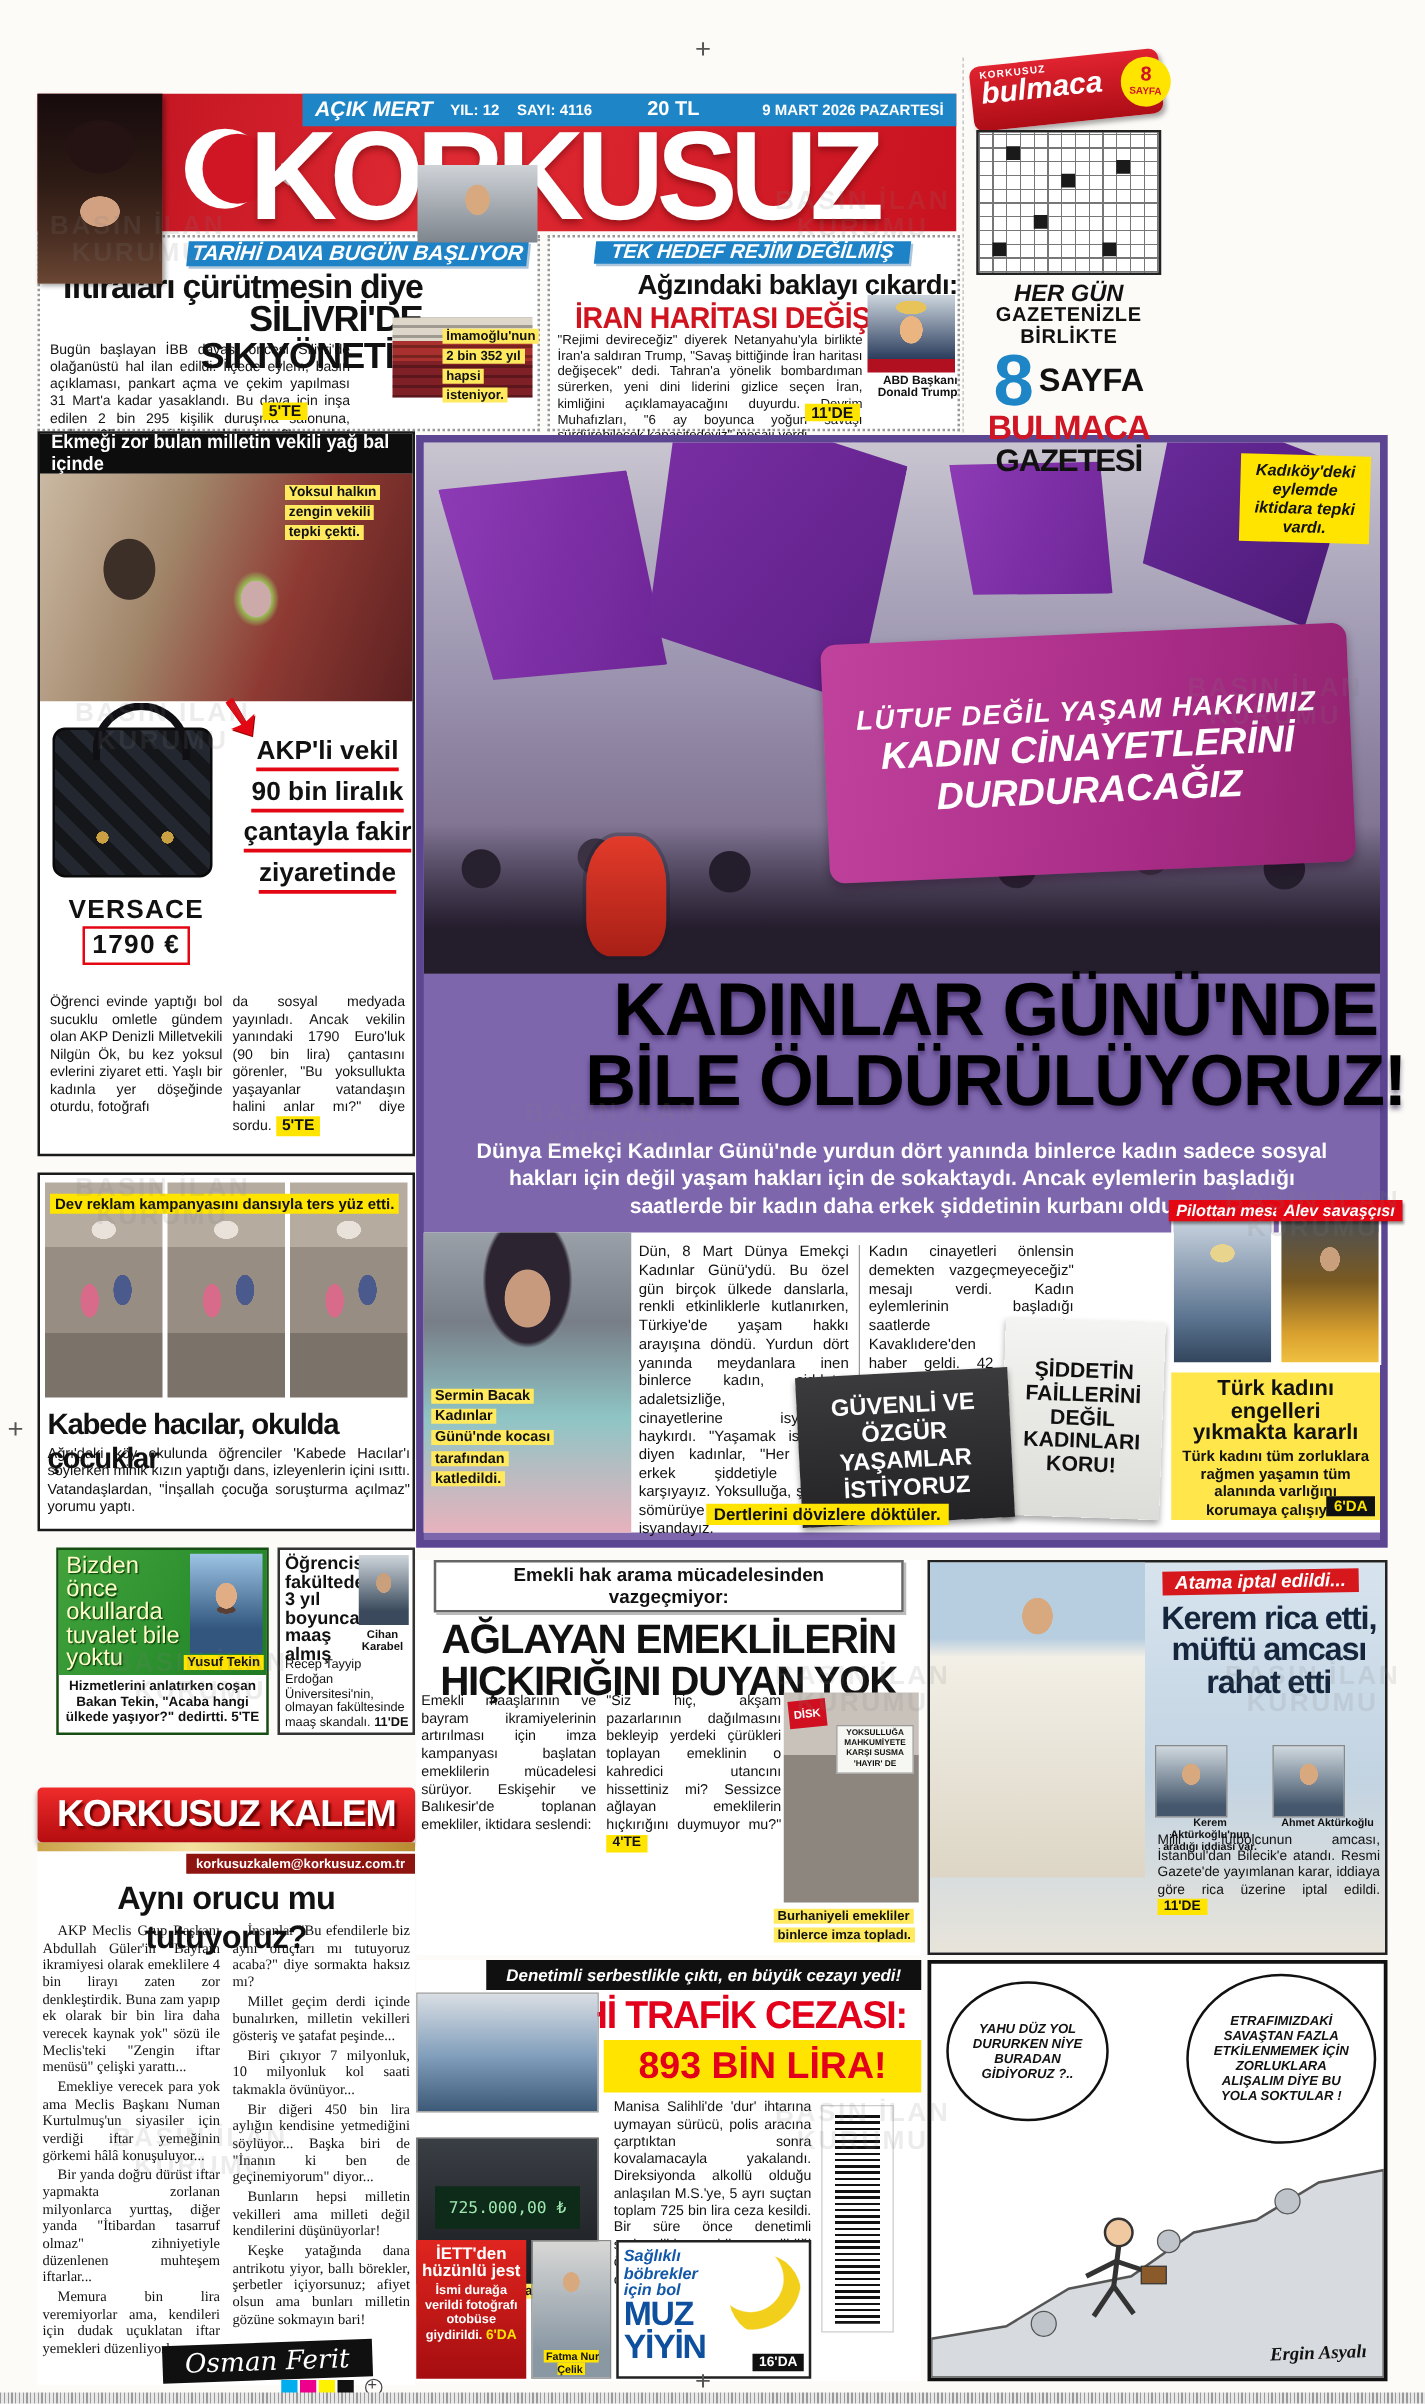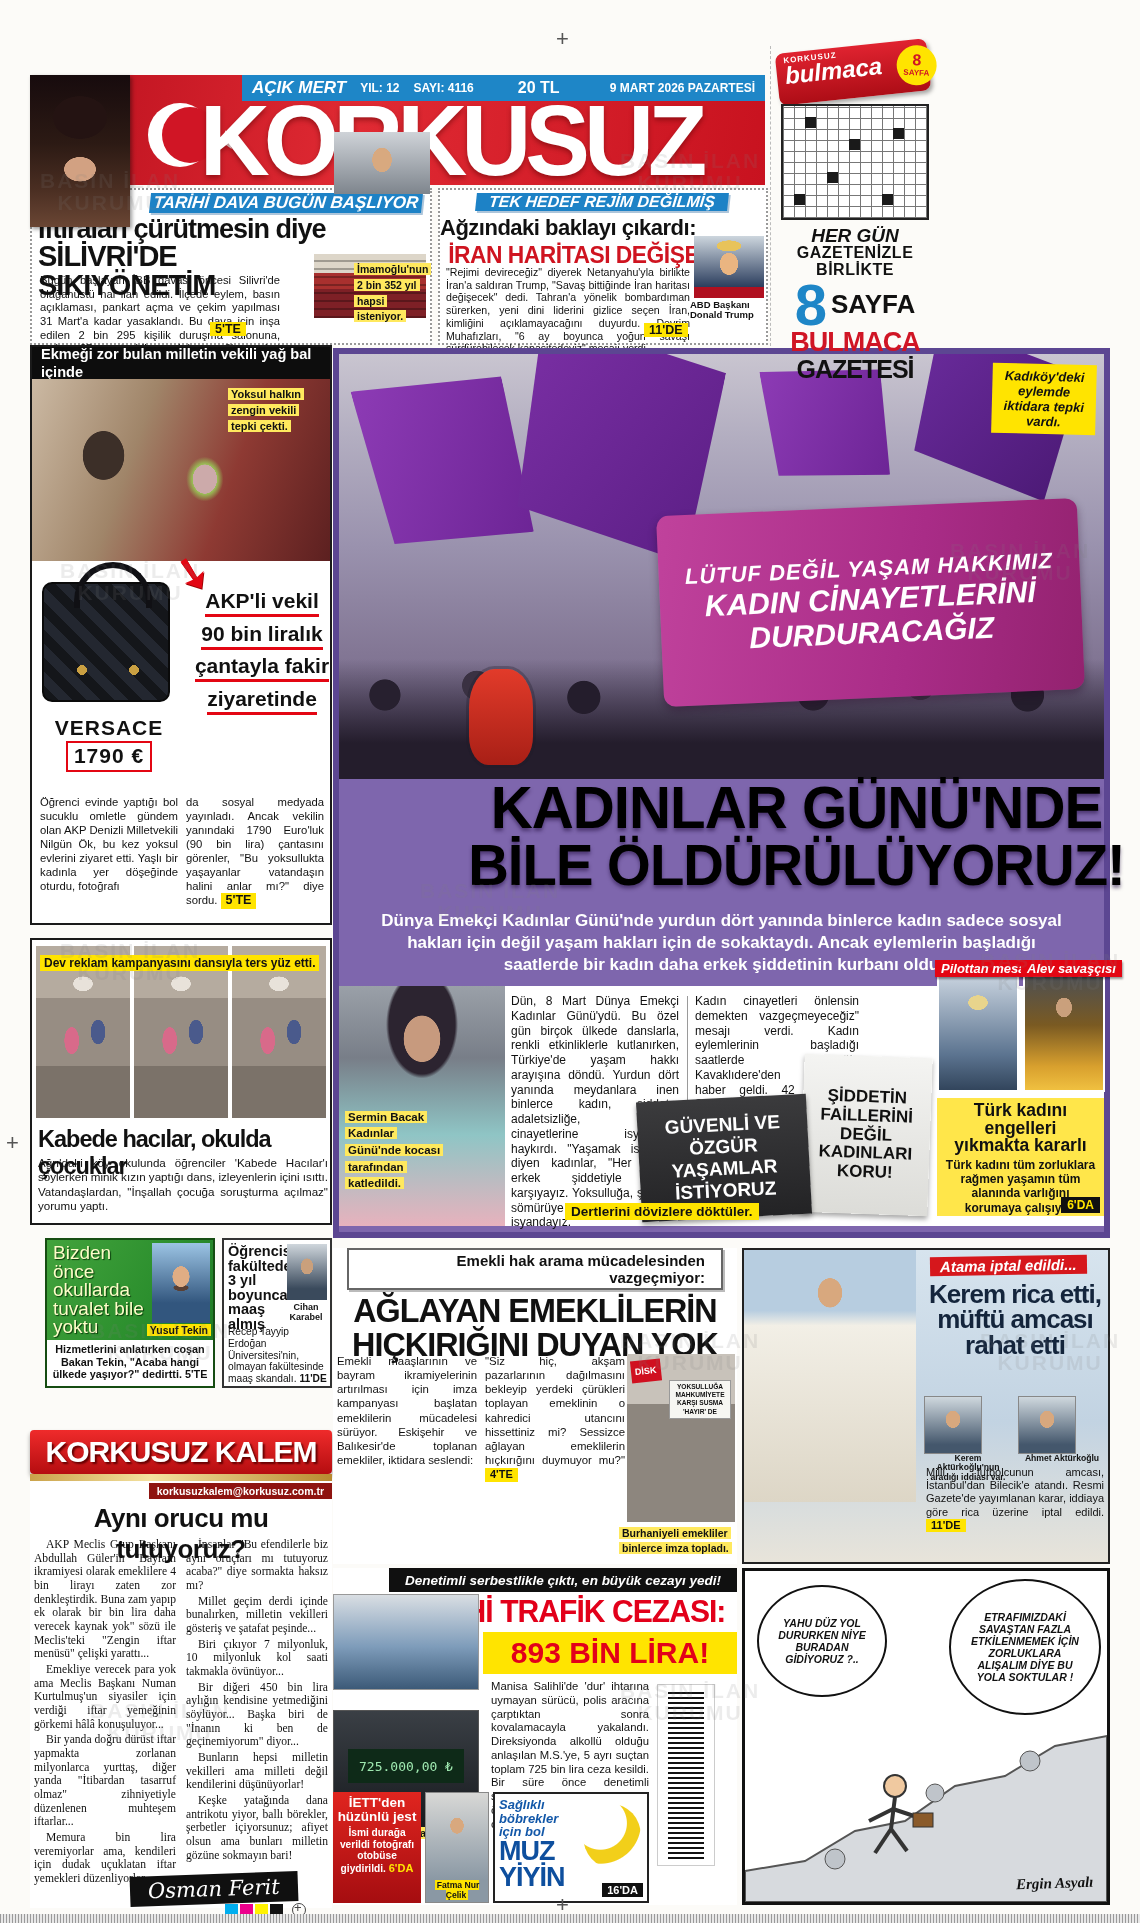"İftiraları çürütmesin diye" .c { text-align: left -> right }
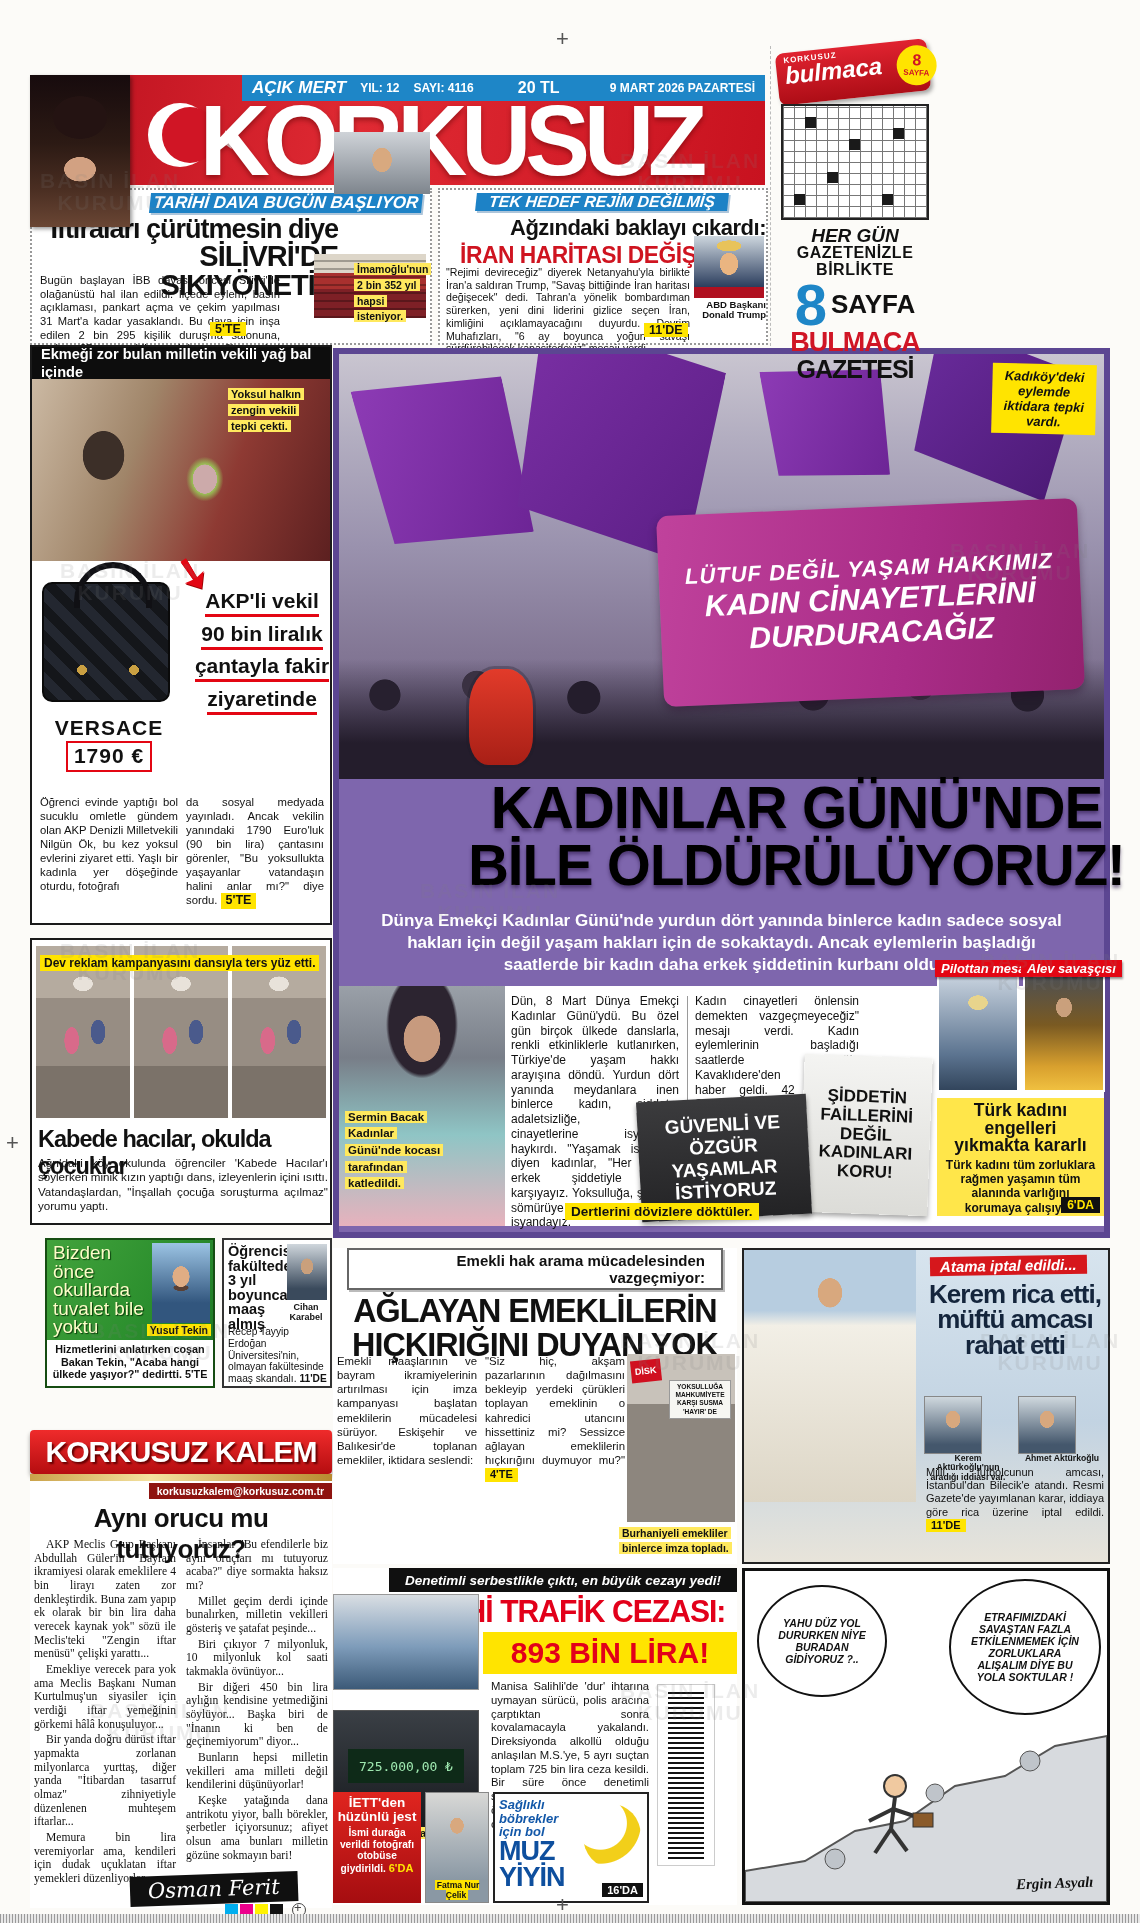"Emekli hak arama mücadelesinden" .eme-kicker { text-align: right -> center }
